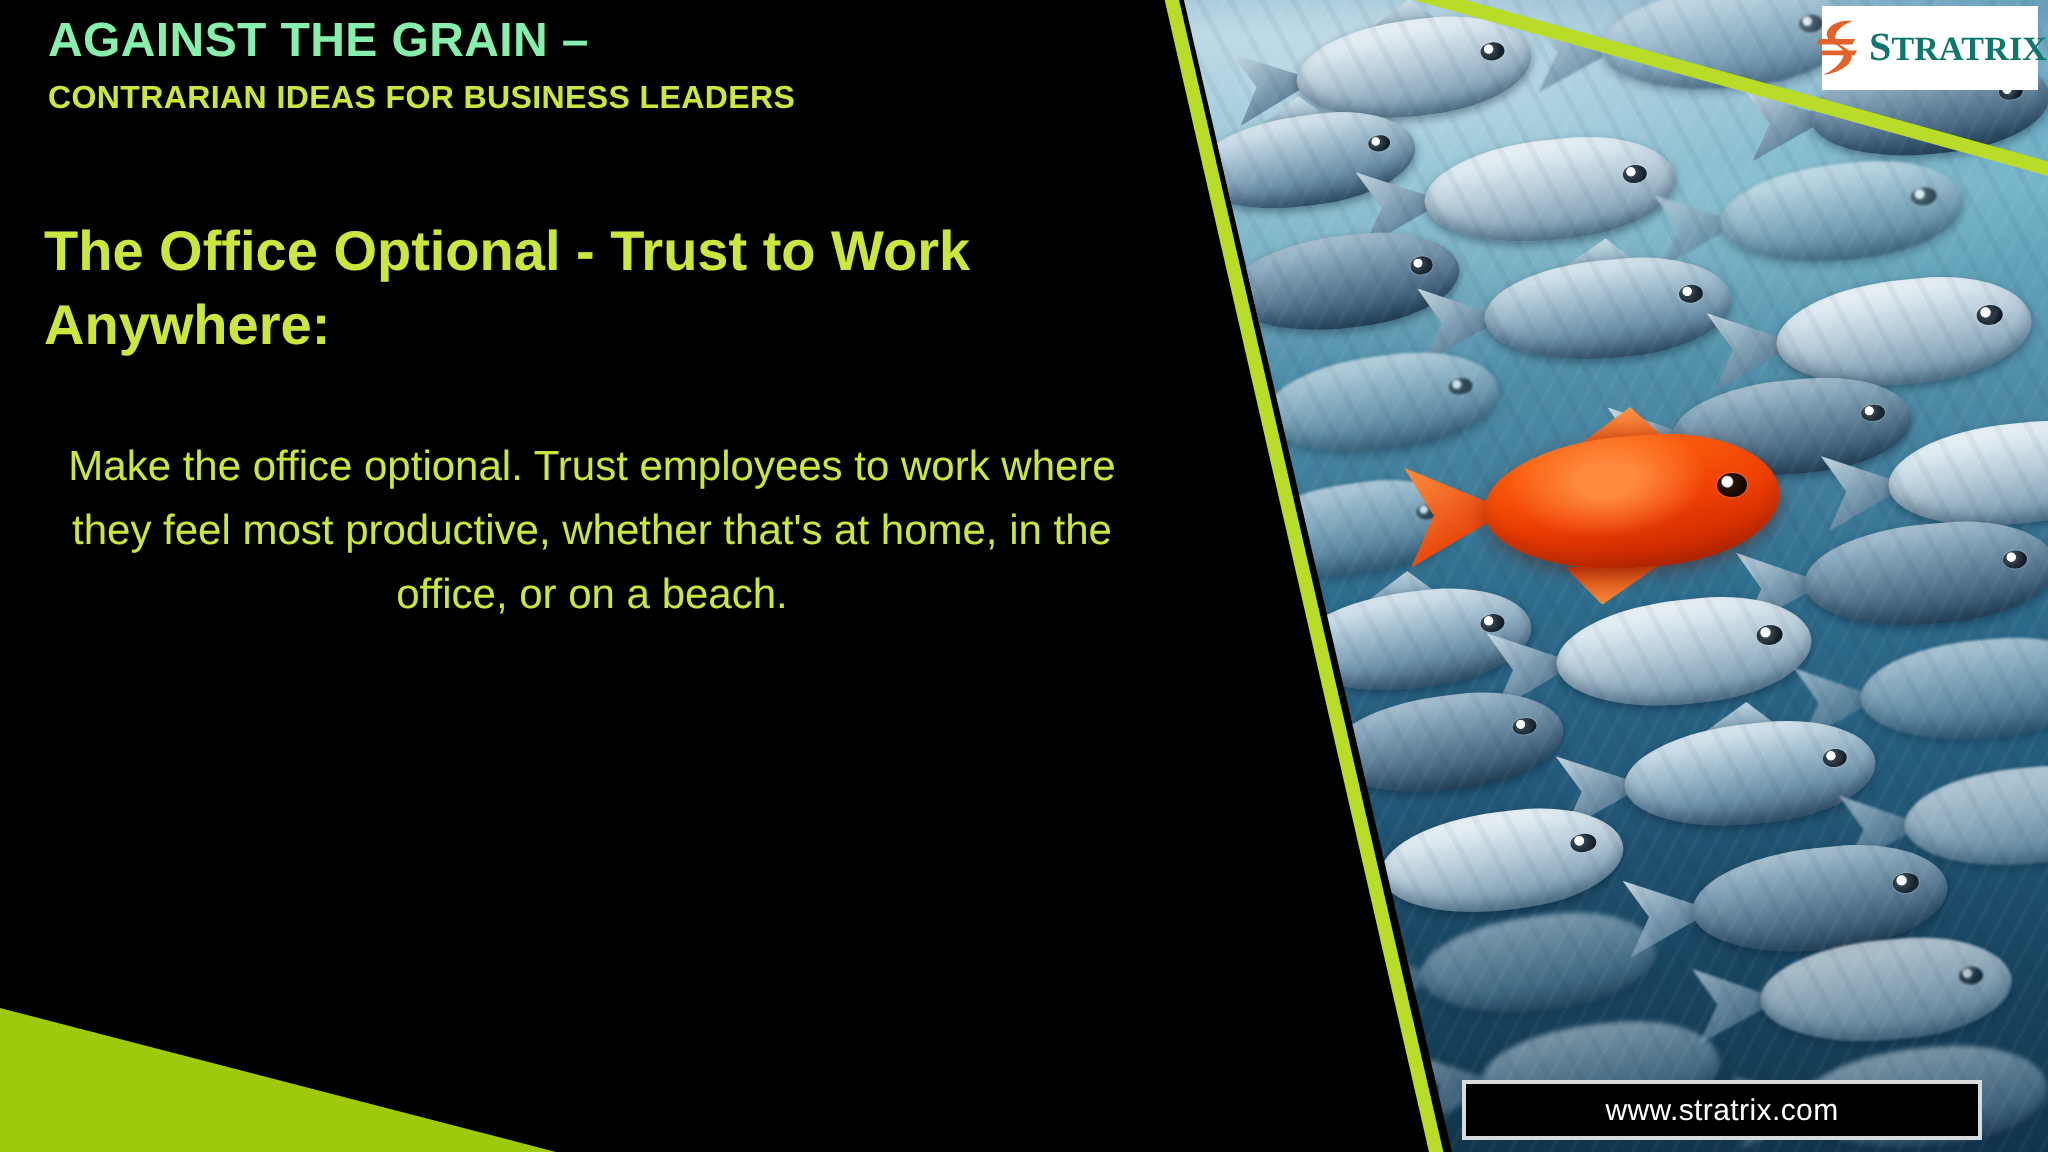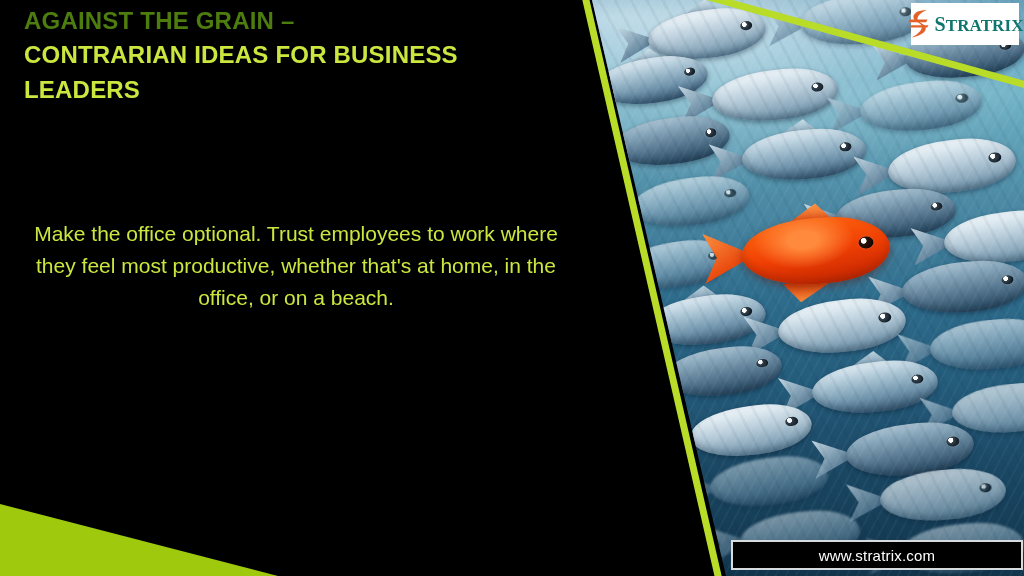"AGAINST THE GRAIN –" div.l1 { color: #4d7c0f -> #86efac }
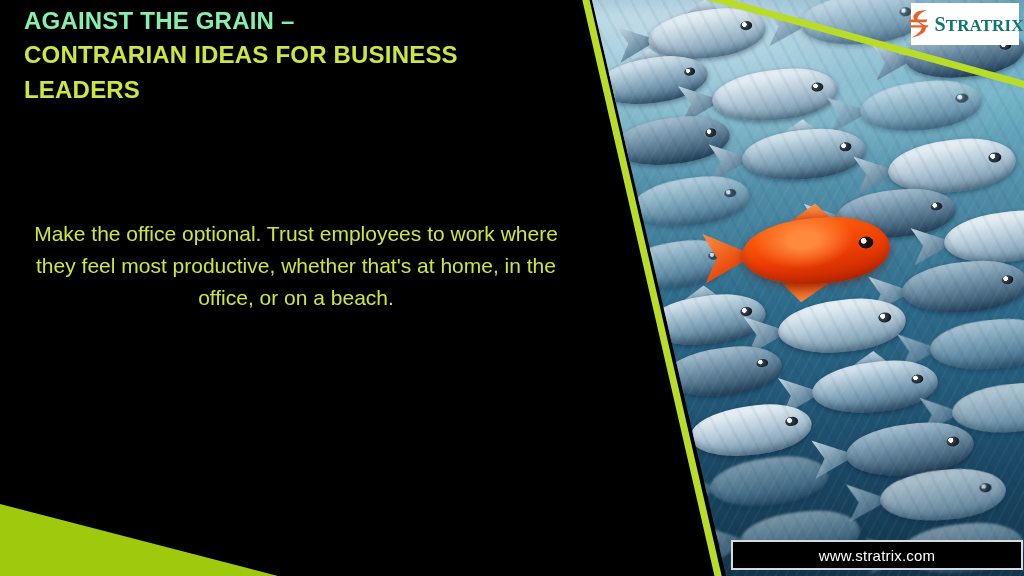"CONTRARIAN IDEAS FOR BUSINESS LEADERS" .kicker .l2 { font-size: 24px -> 16px }
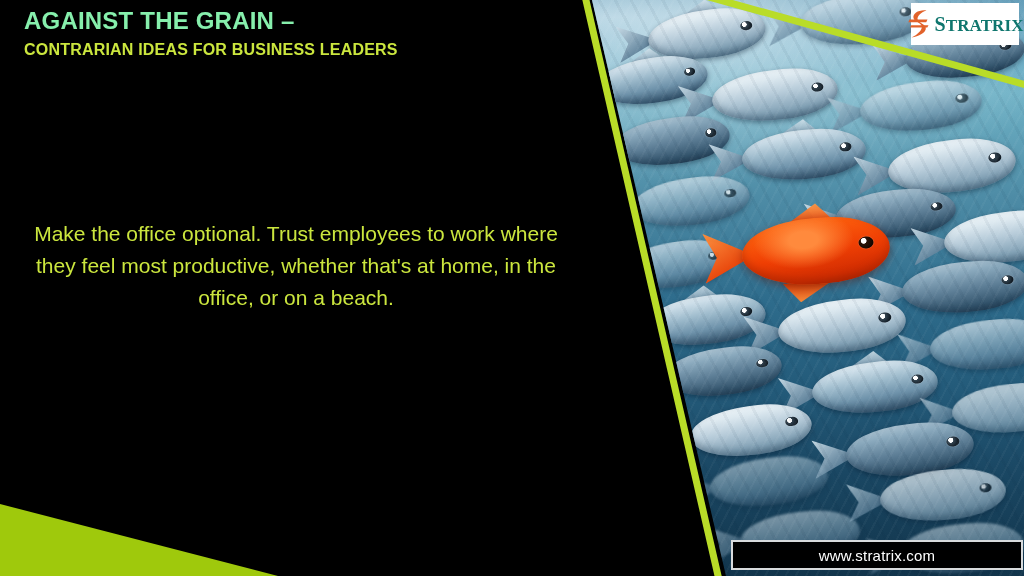"The Office Optional - Trust" div.headline { html: none -> <div>The Office Optional - Trust to Work Anywhere:</div> }
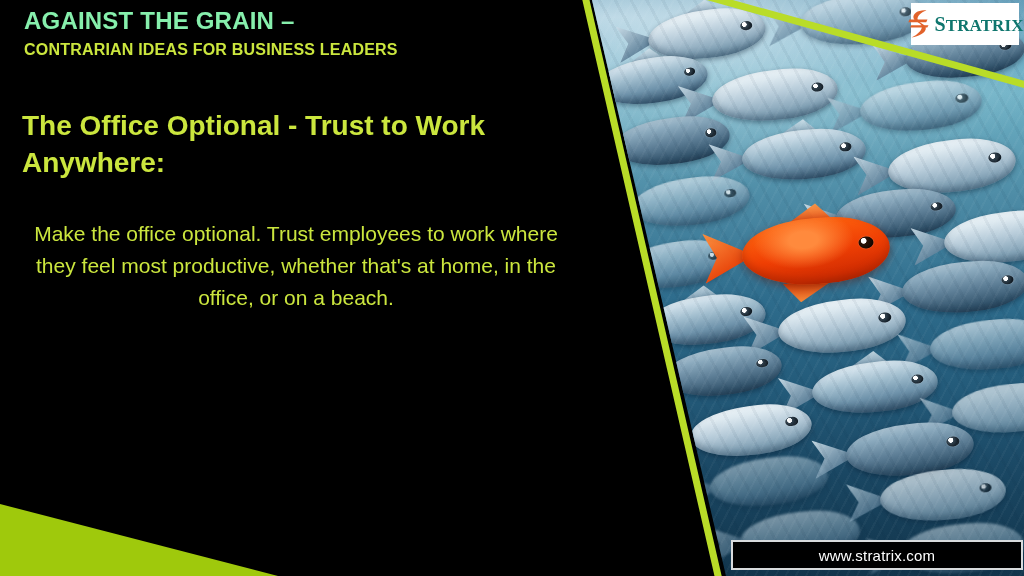"www.stratrix.com" .url-bar { width: 292px -> 260px }
